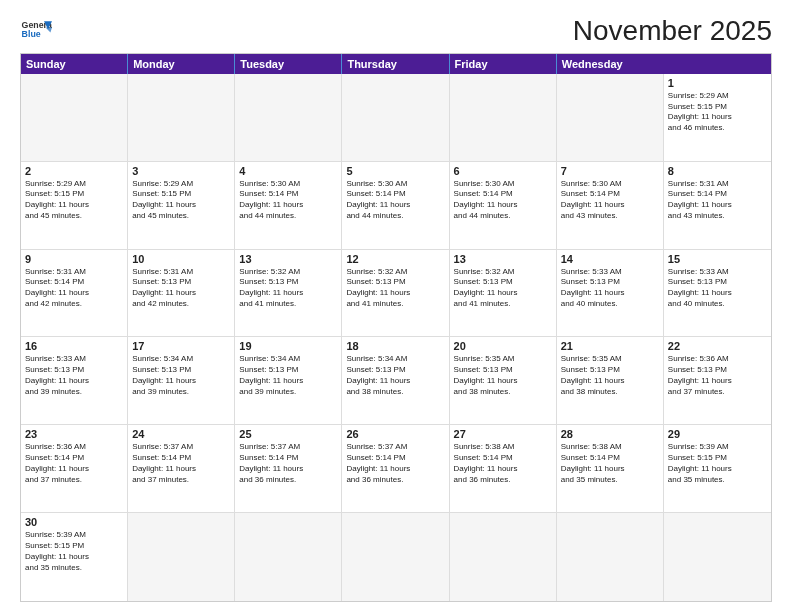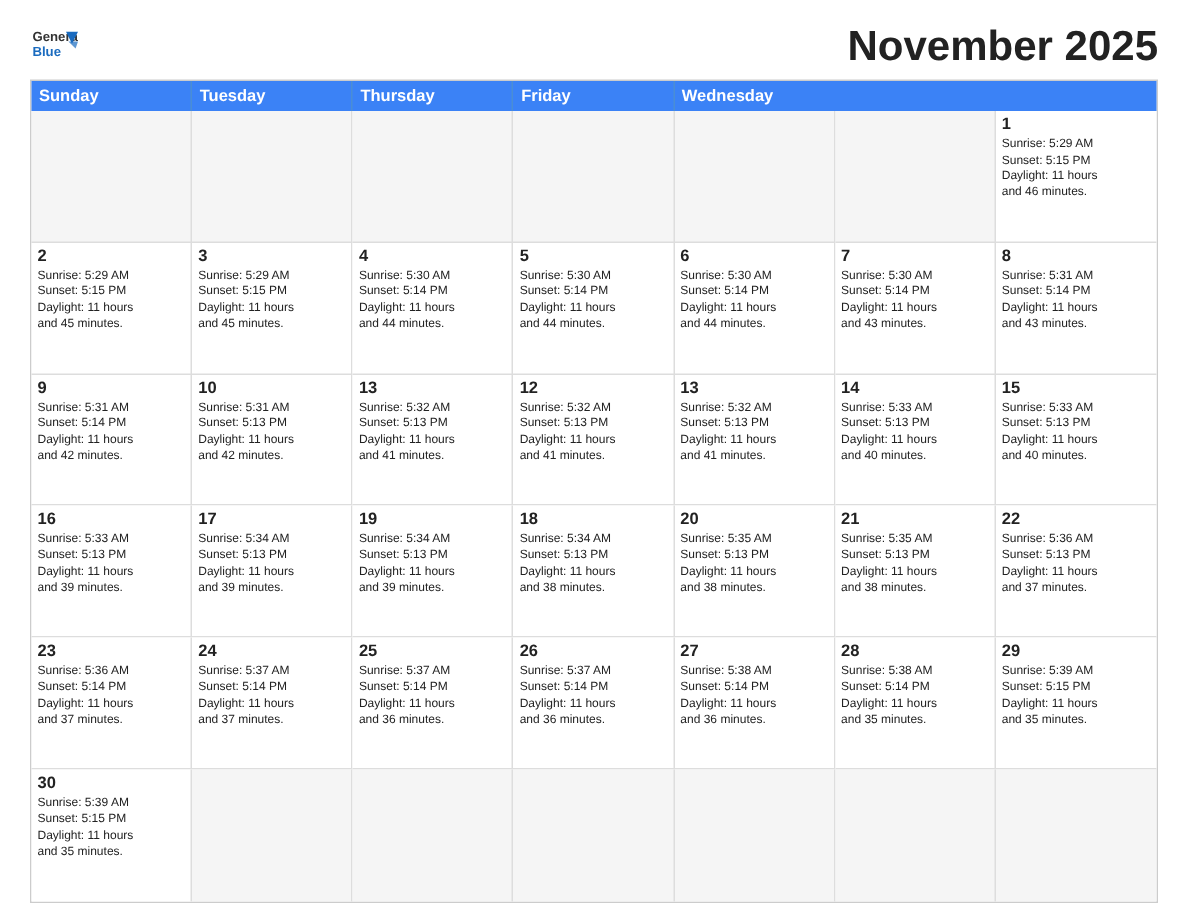"November 2025" .month-title { font-weight: bold -> normal }
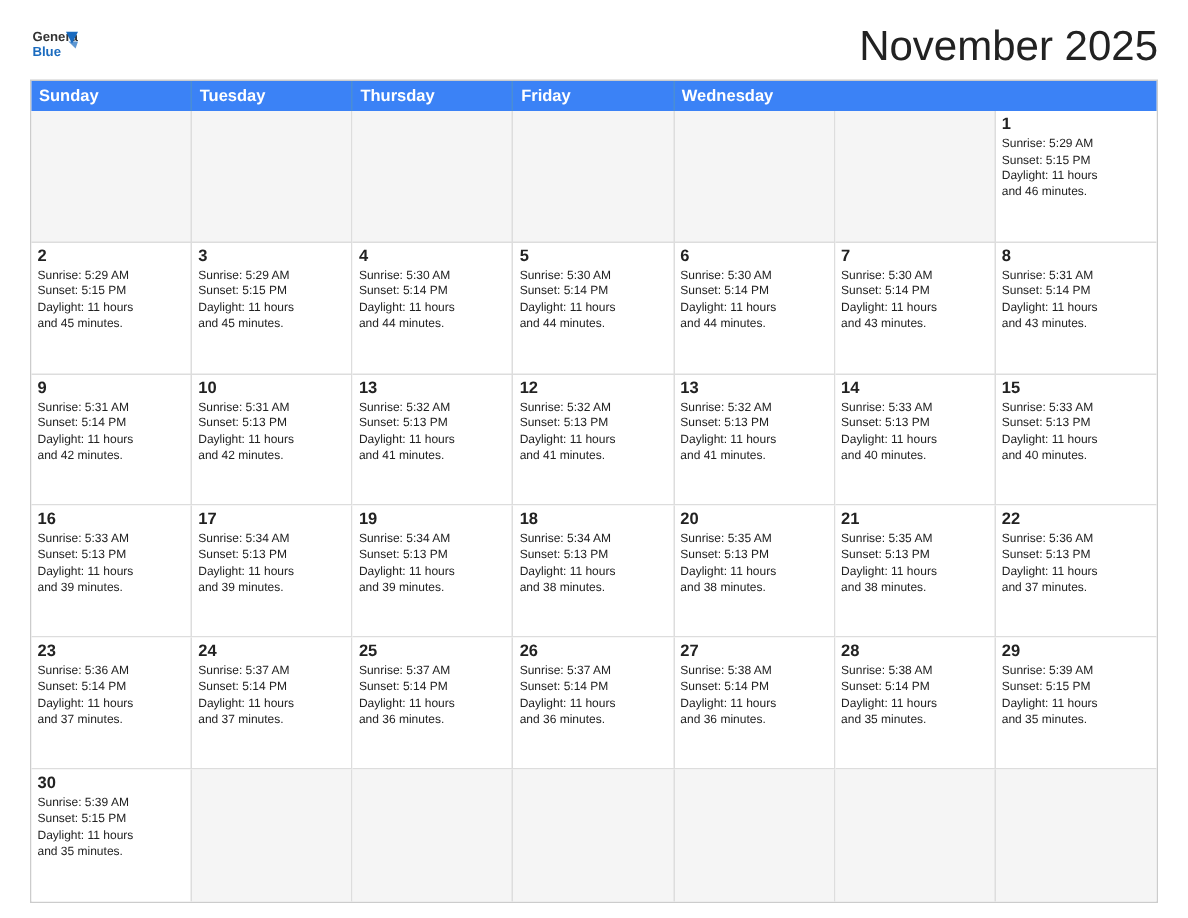"Sunday" .cal-header { background: #3b82f6 -> #4c1d95 }
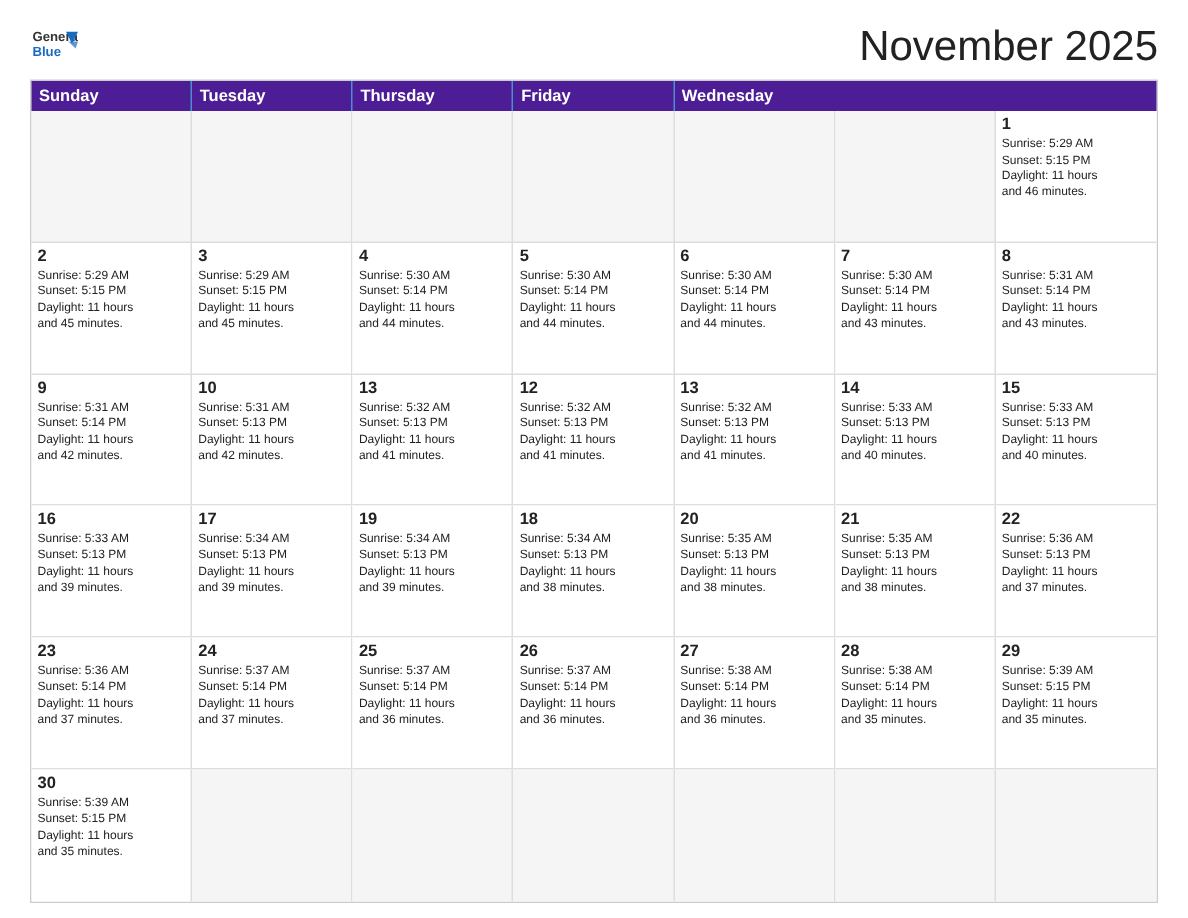"Monday" div.cal-header-cell { html: none -> <div>Monday</div> }
